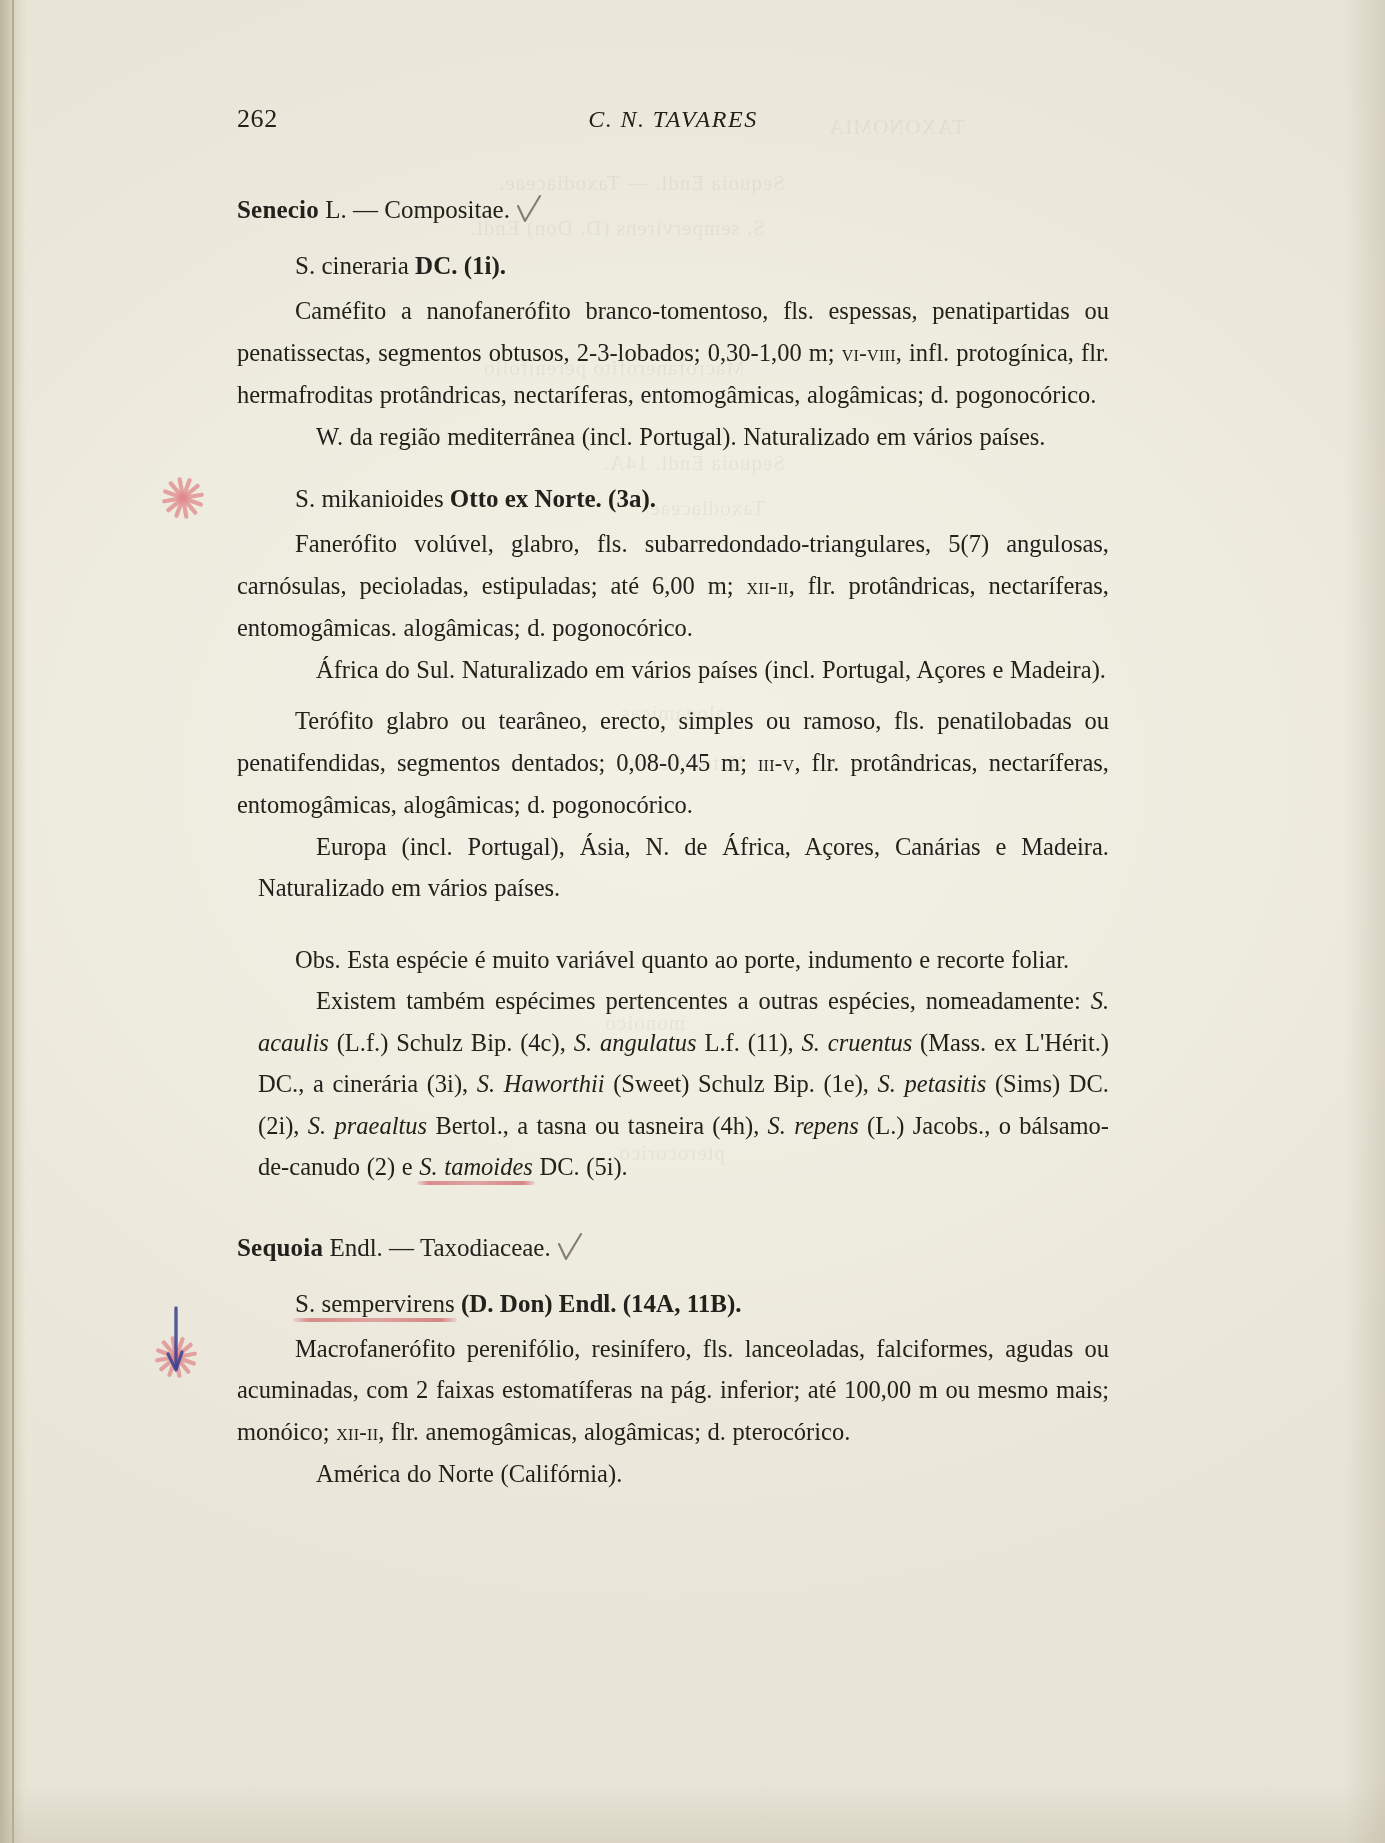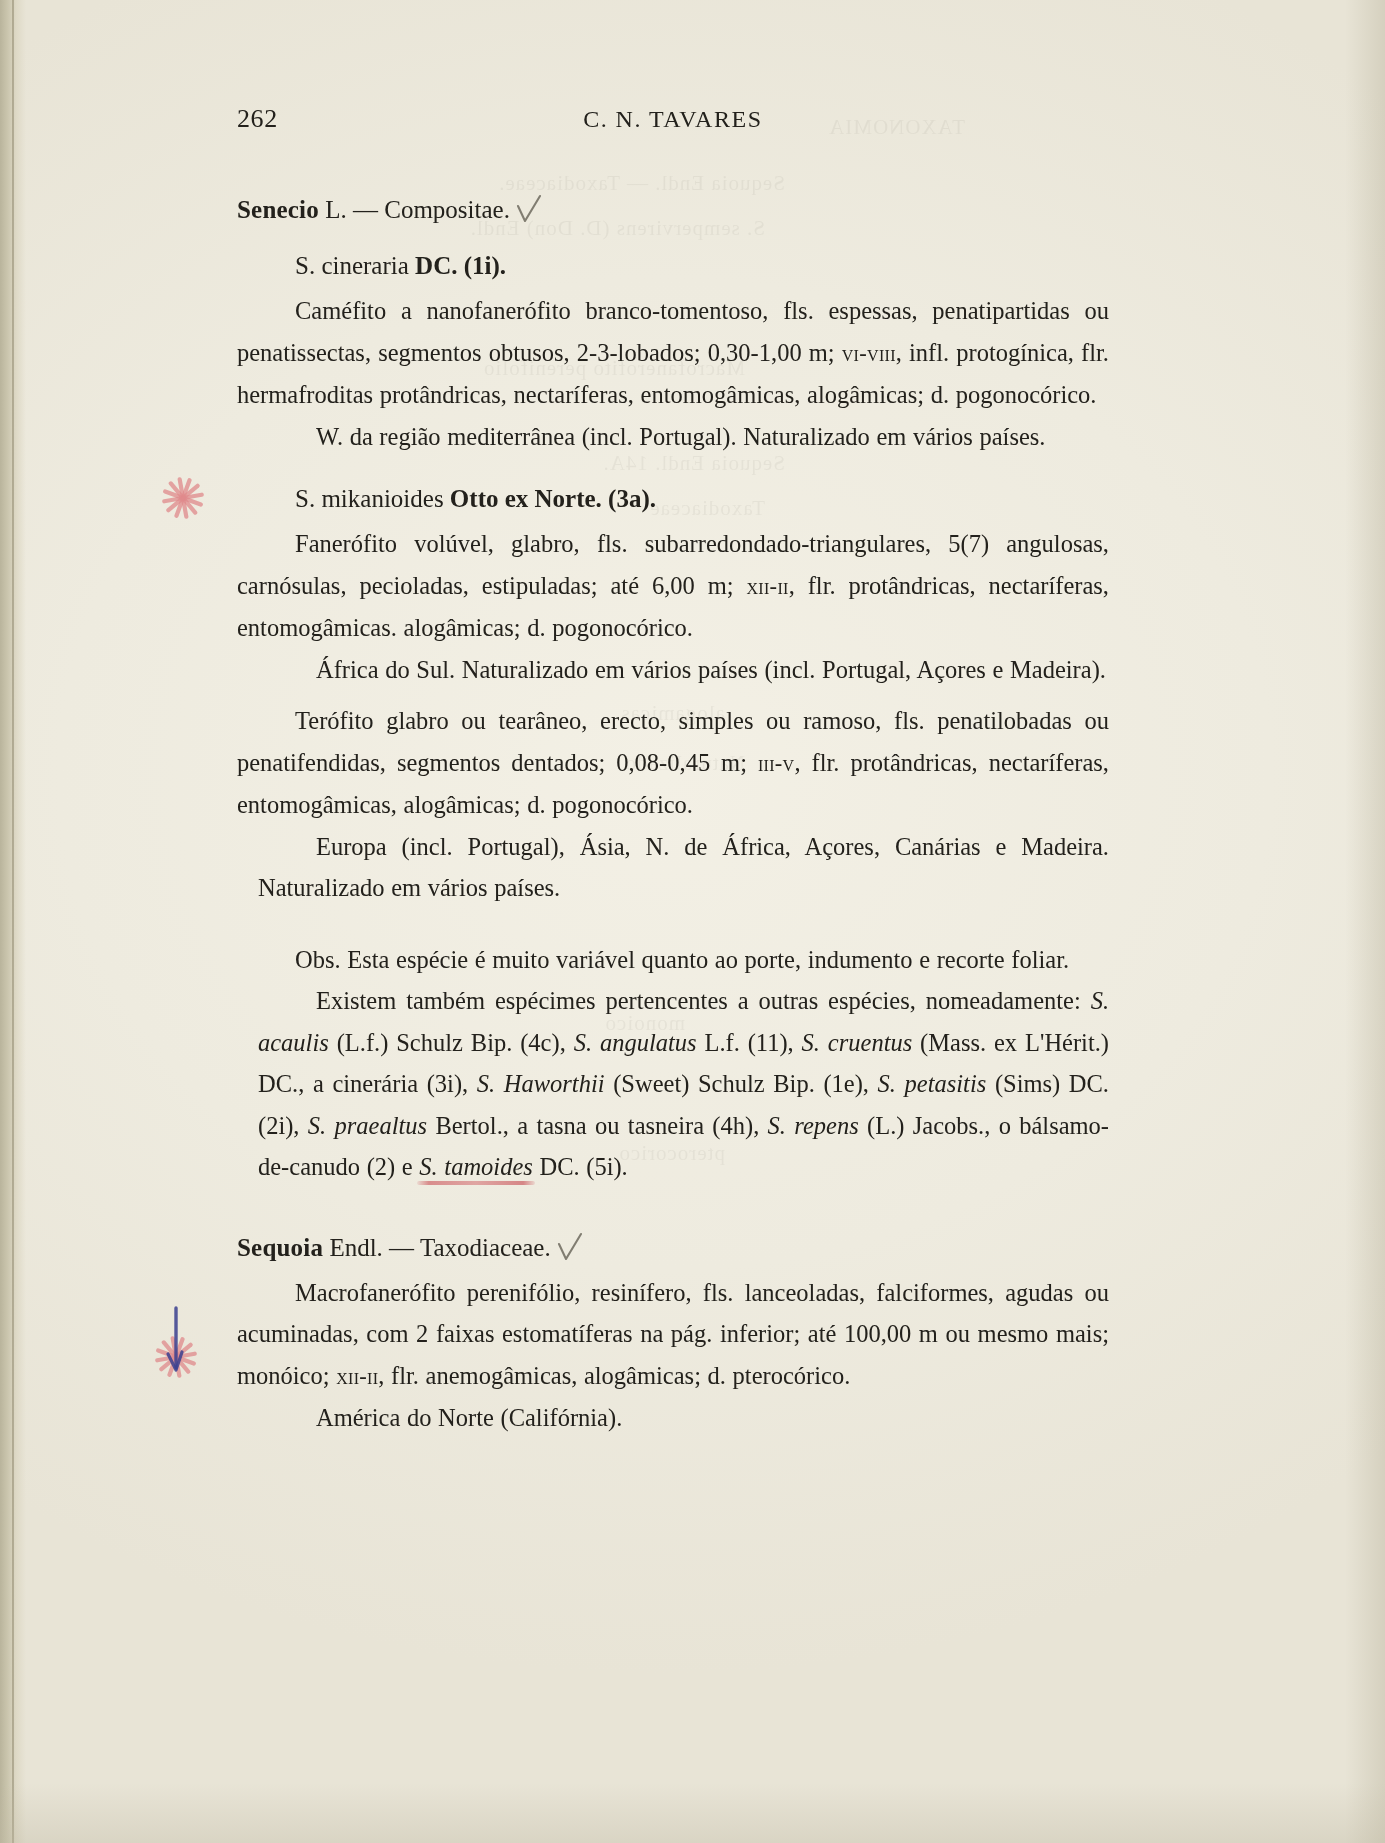"C. N. TAVARES" .running-head { font-style: none -> italic }
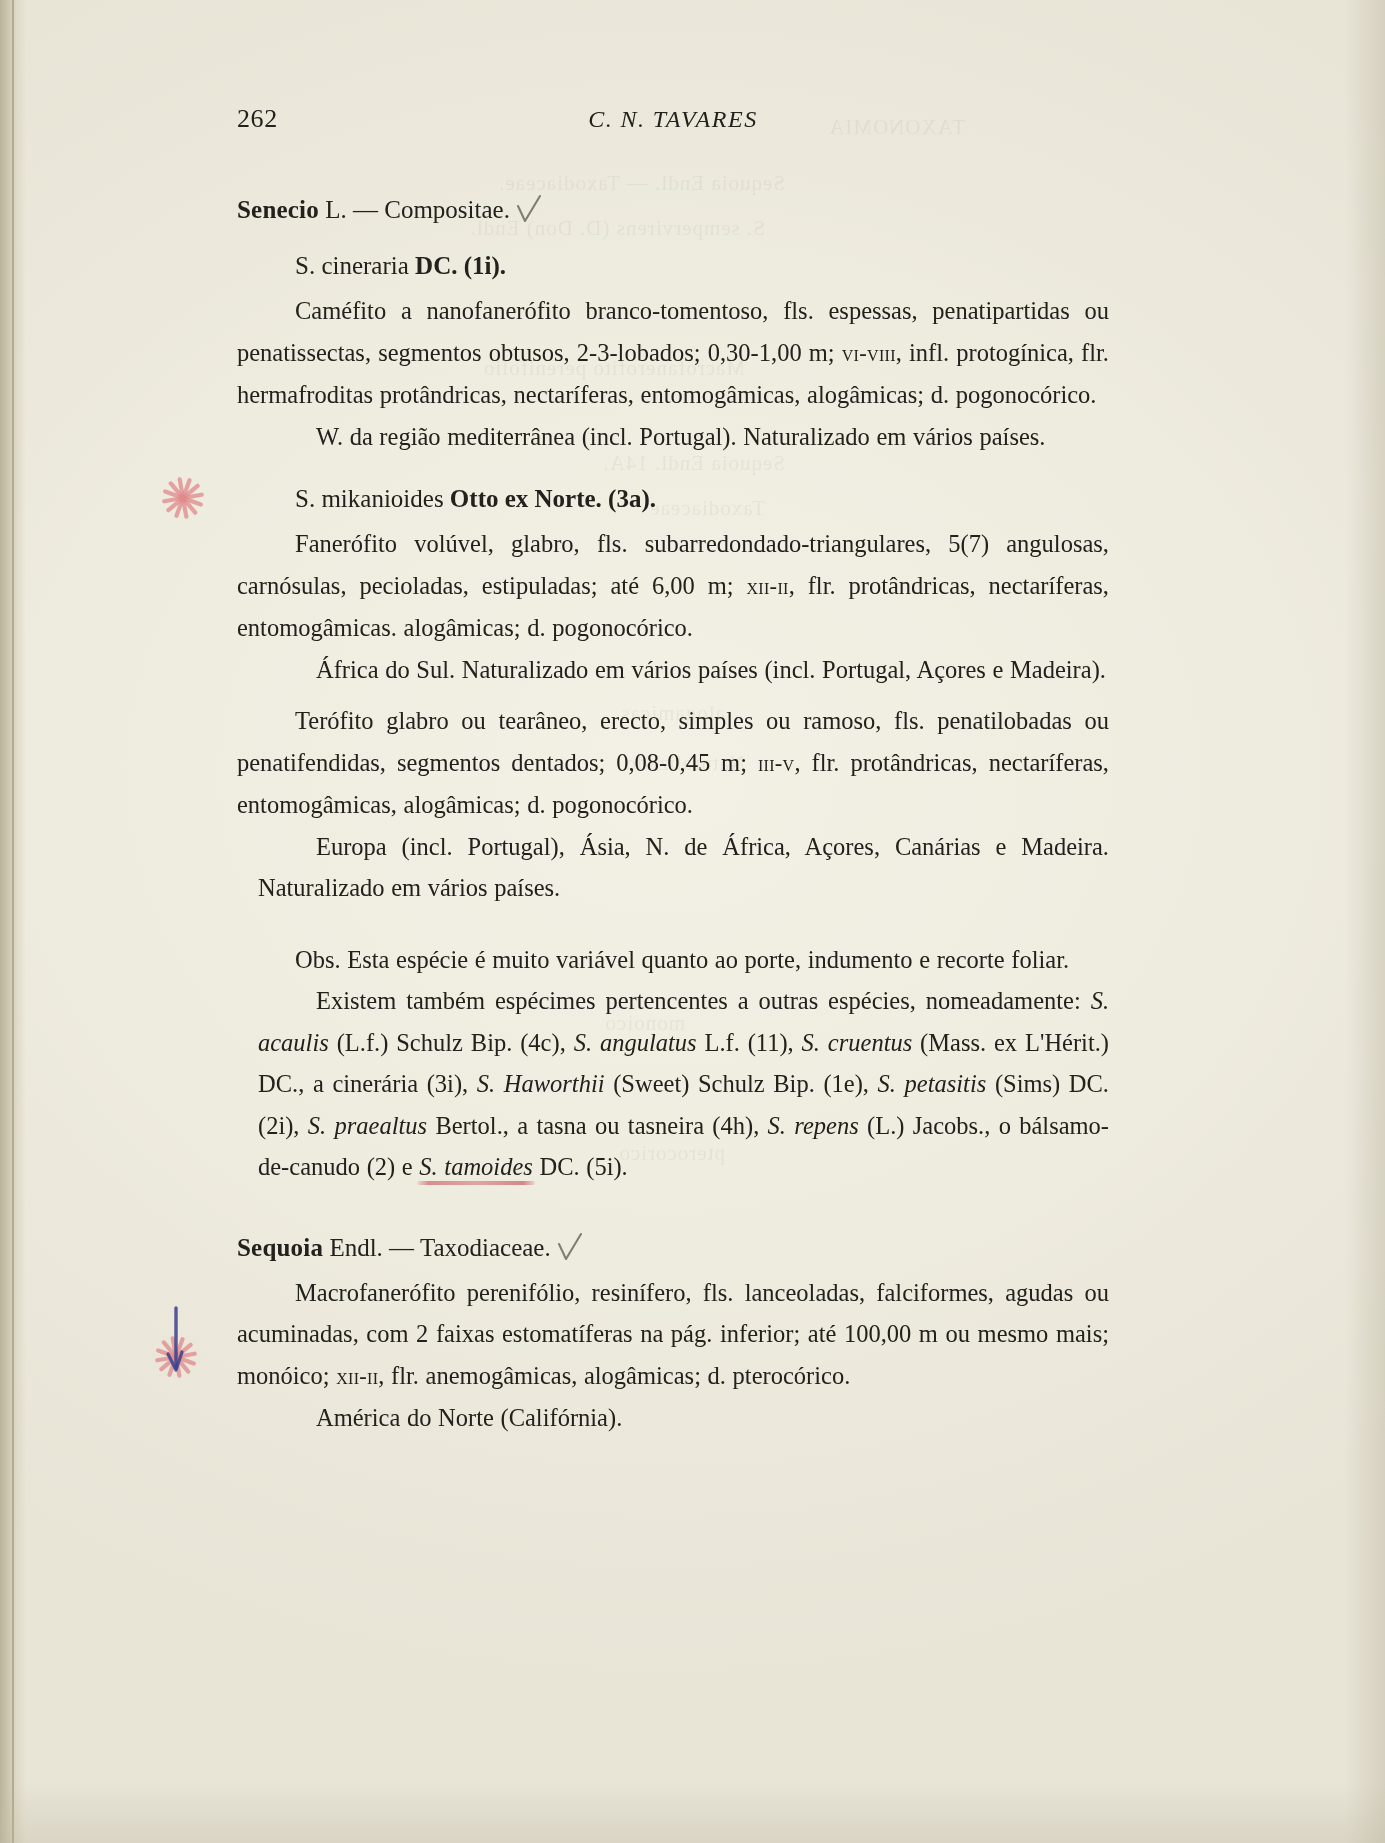"S. sempervirens (D. Don) Endl. (14A," div.species-head { html: none -> <div><span>S. sempervirens</span><span> (D. Don) Endl. (14A, 11B).</span></div> }
